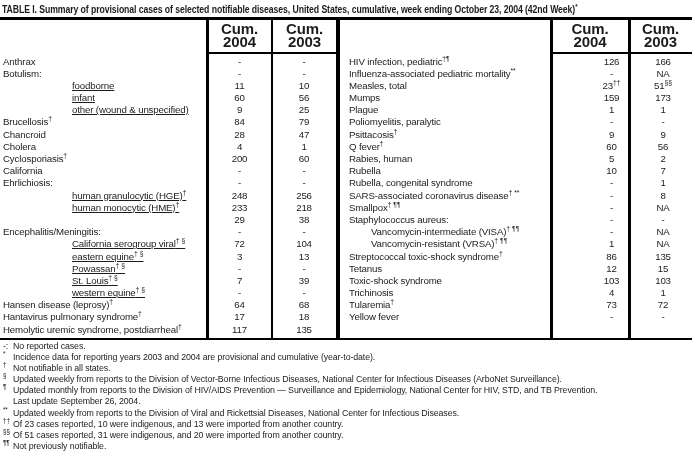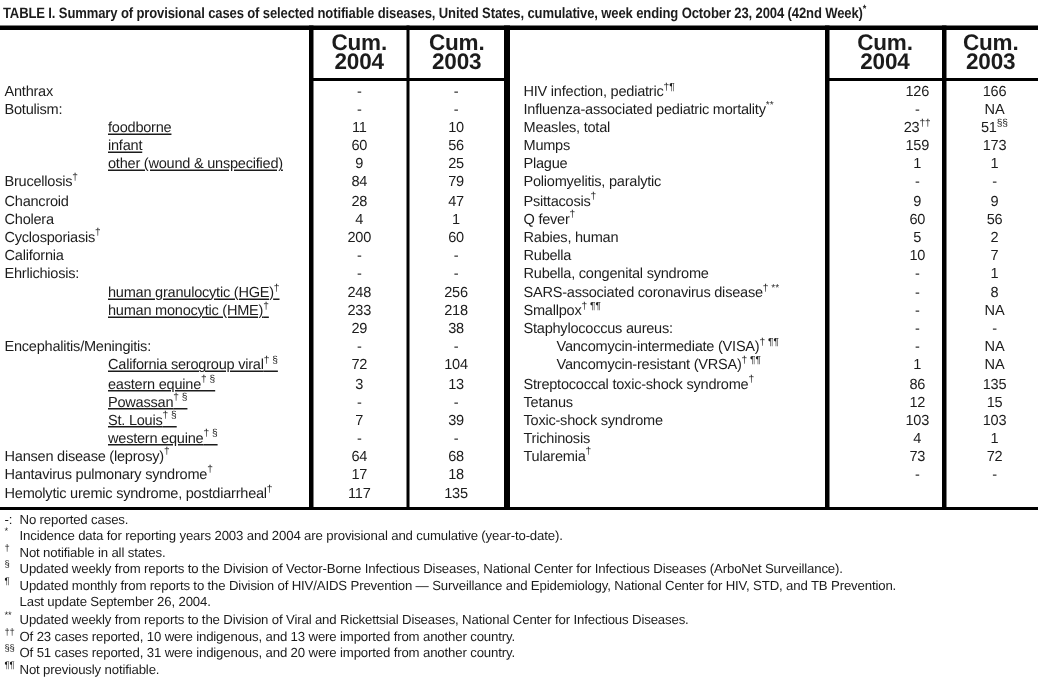"Yellow fever" span.cname { html: none -> <span><span>Yellow fever</span></span> }
